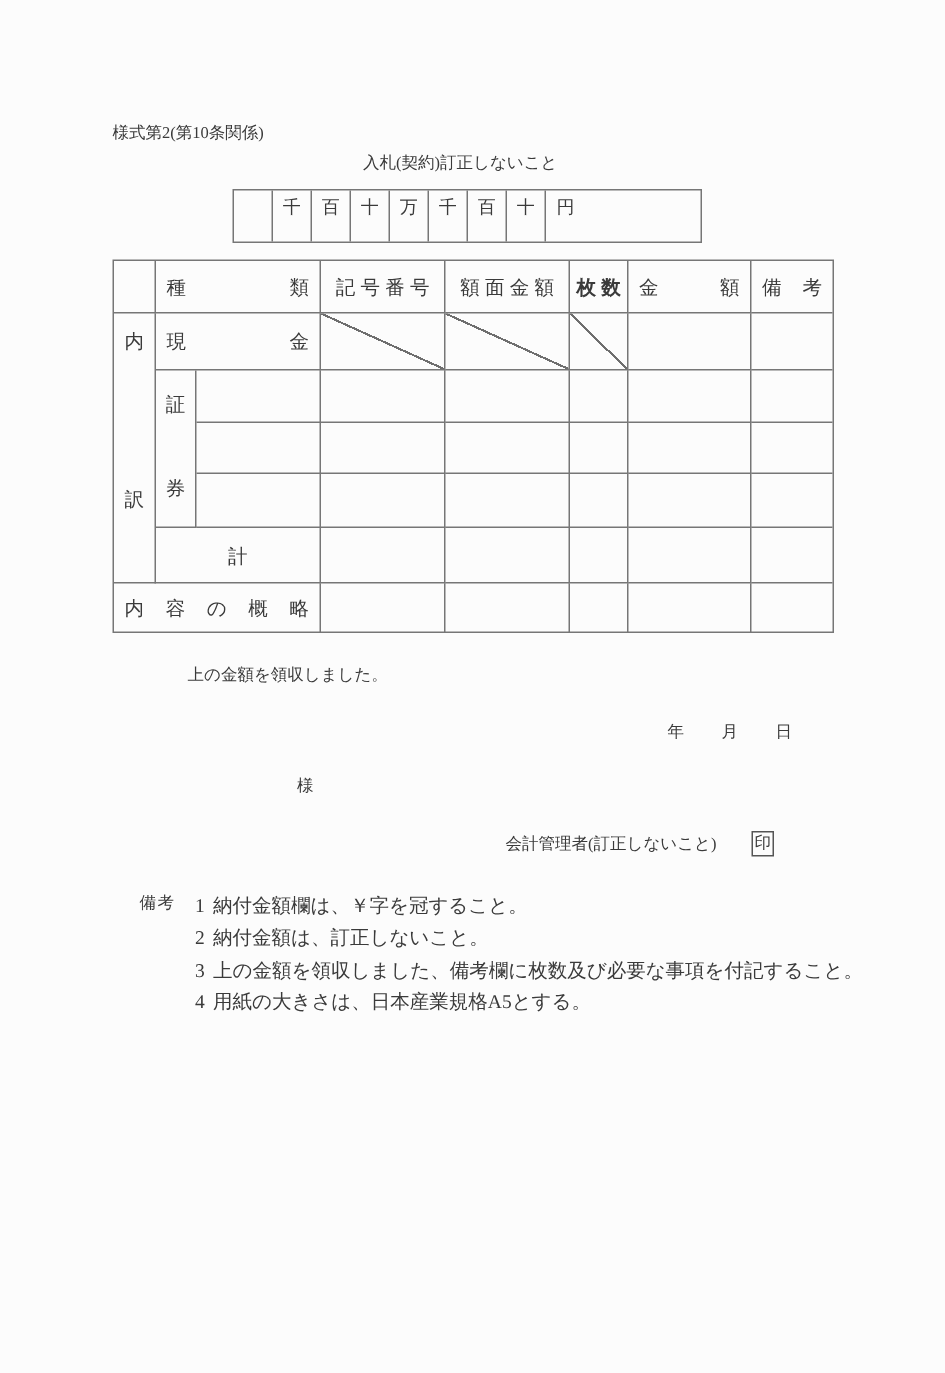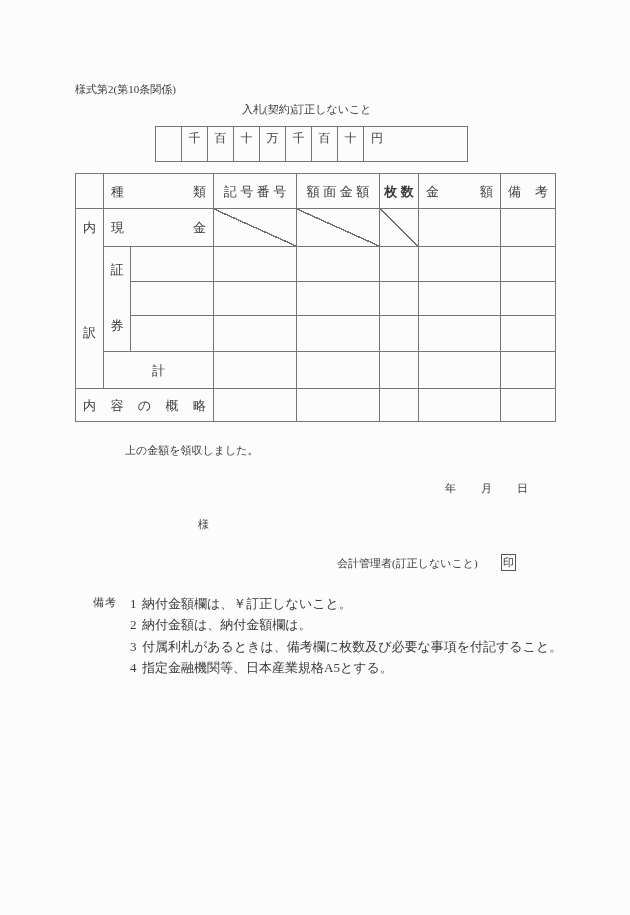"納付金額欄は、￥訂正しないこと。" span { text: 訂正しない -> 字を冠する }
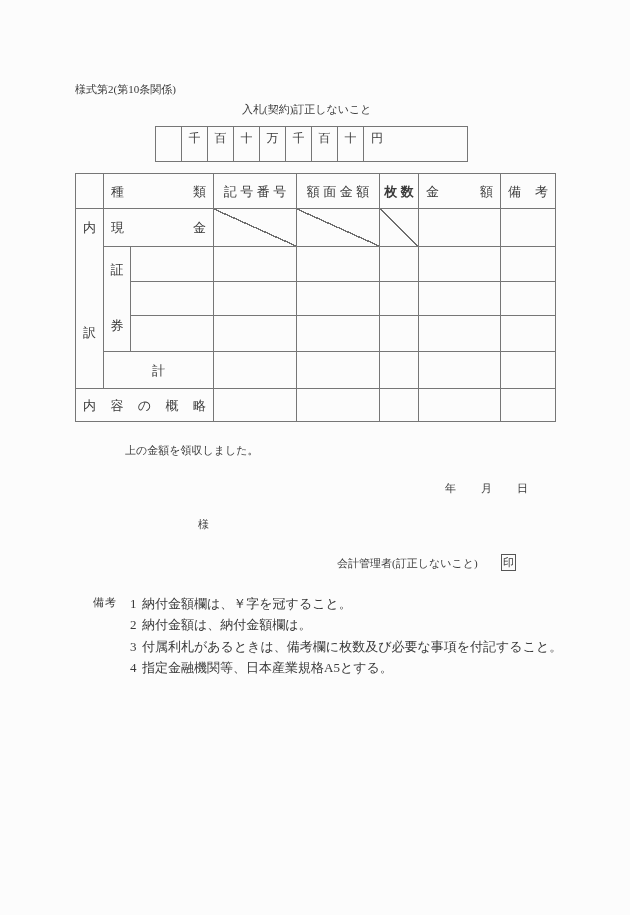"納付金額は、納付金額欄は。" span { text: 納付金額欄は -> 訂正しないこと }
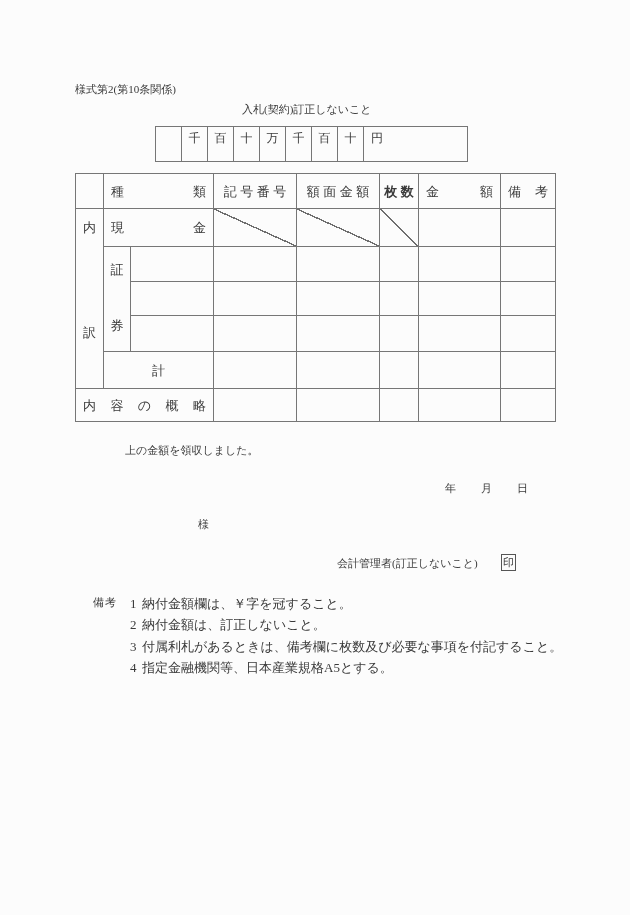"付属利札があるときは、備考欄に枚数及び必要な事項を付記すること。" span { text: 付属利札があるときは -> 上の金額を領収しました }
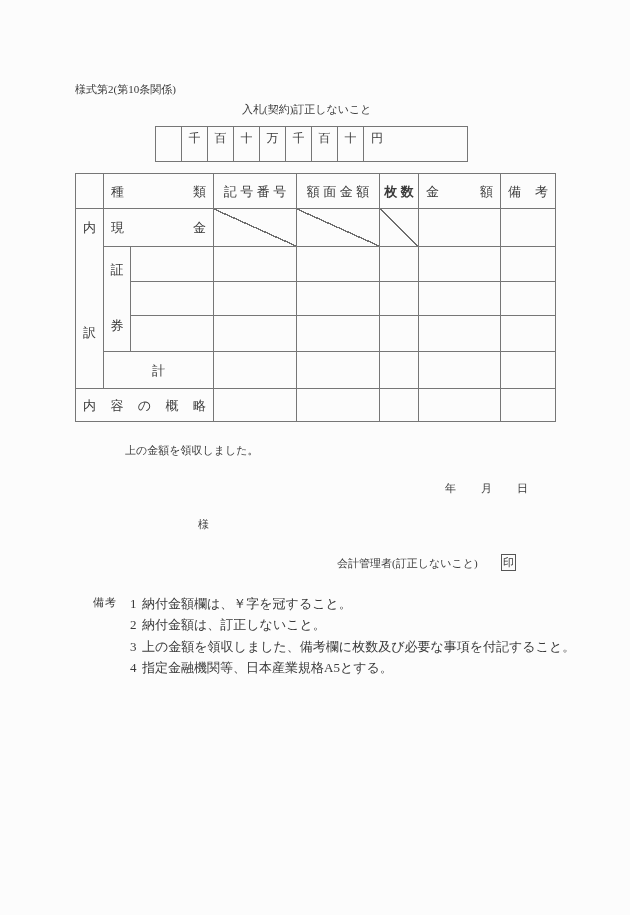"指定金融機関等、日本産業規格A5とする。" span { text: 指定金融機関等 -> 用紙の大きさは }
